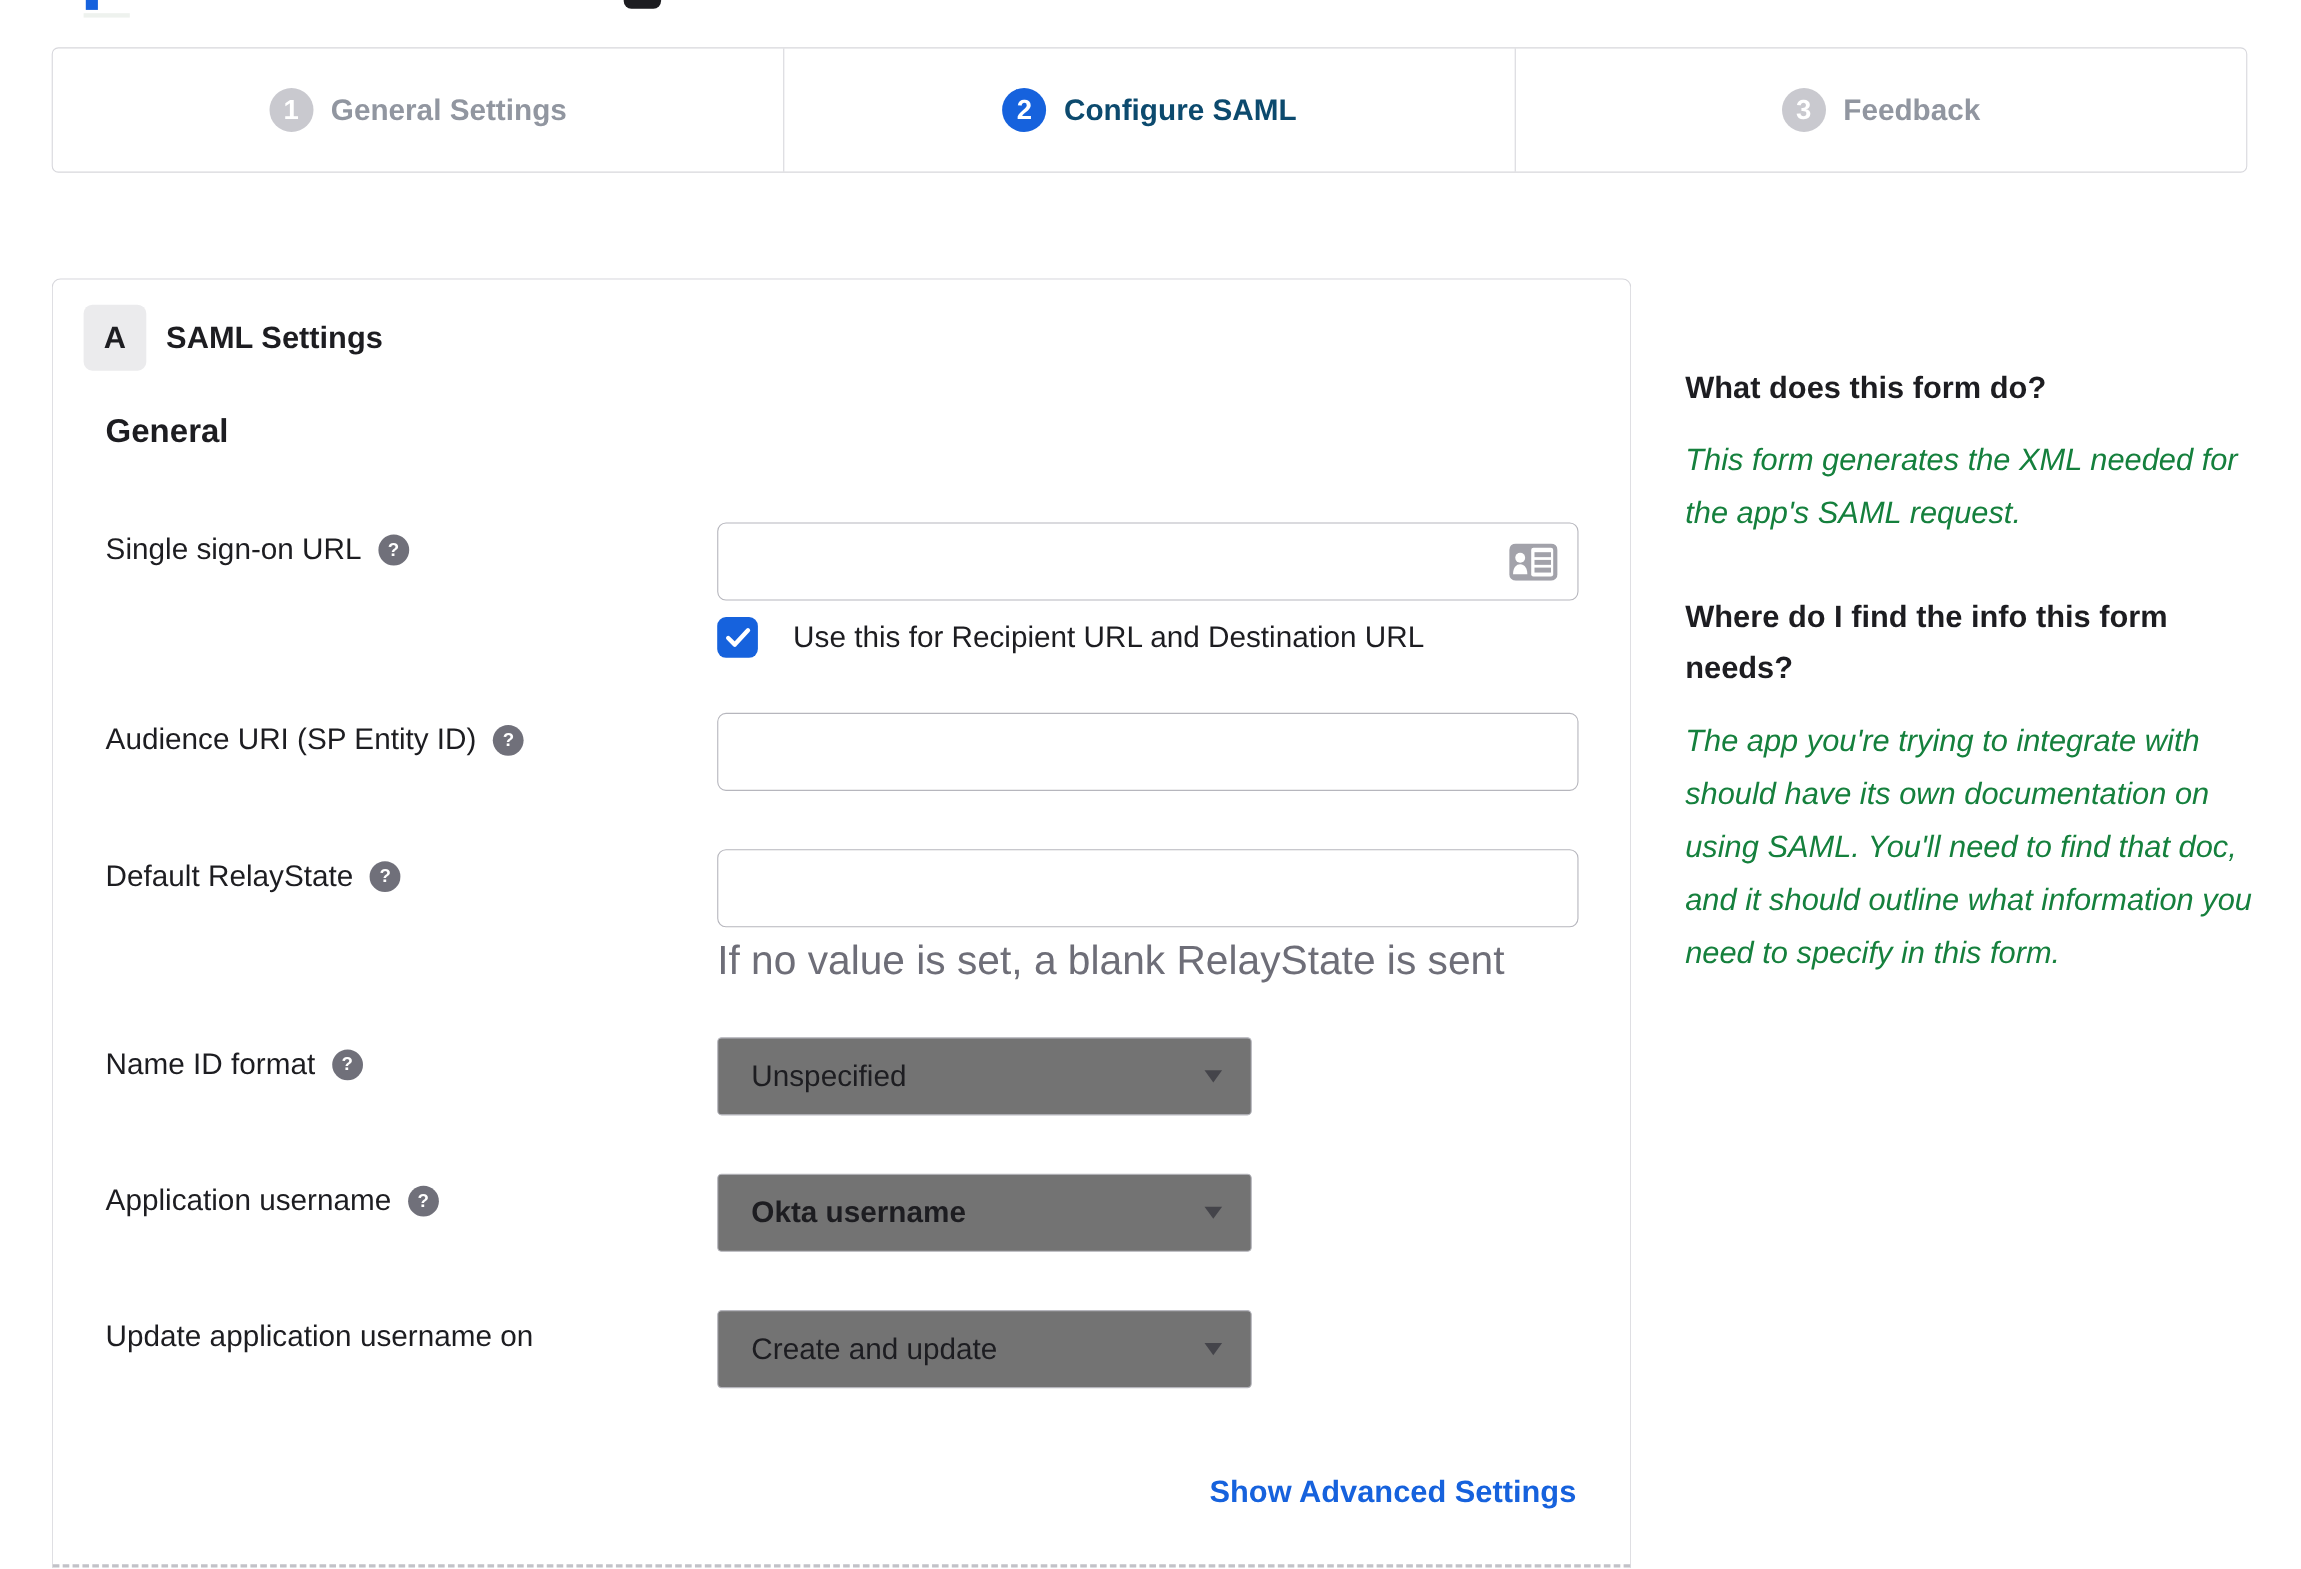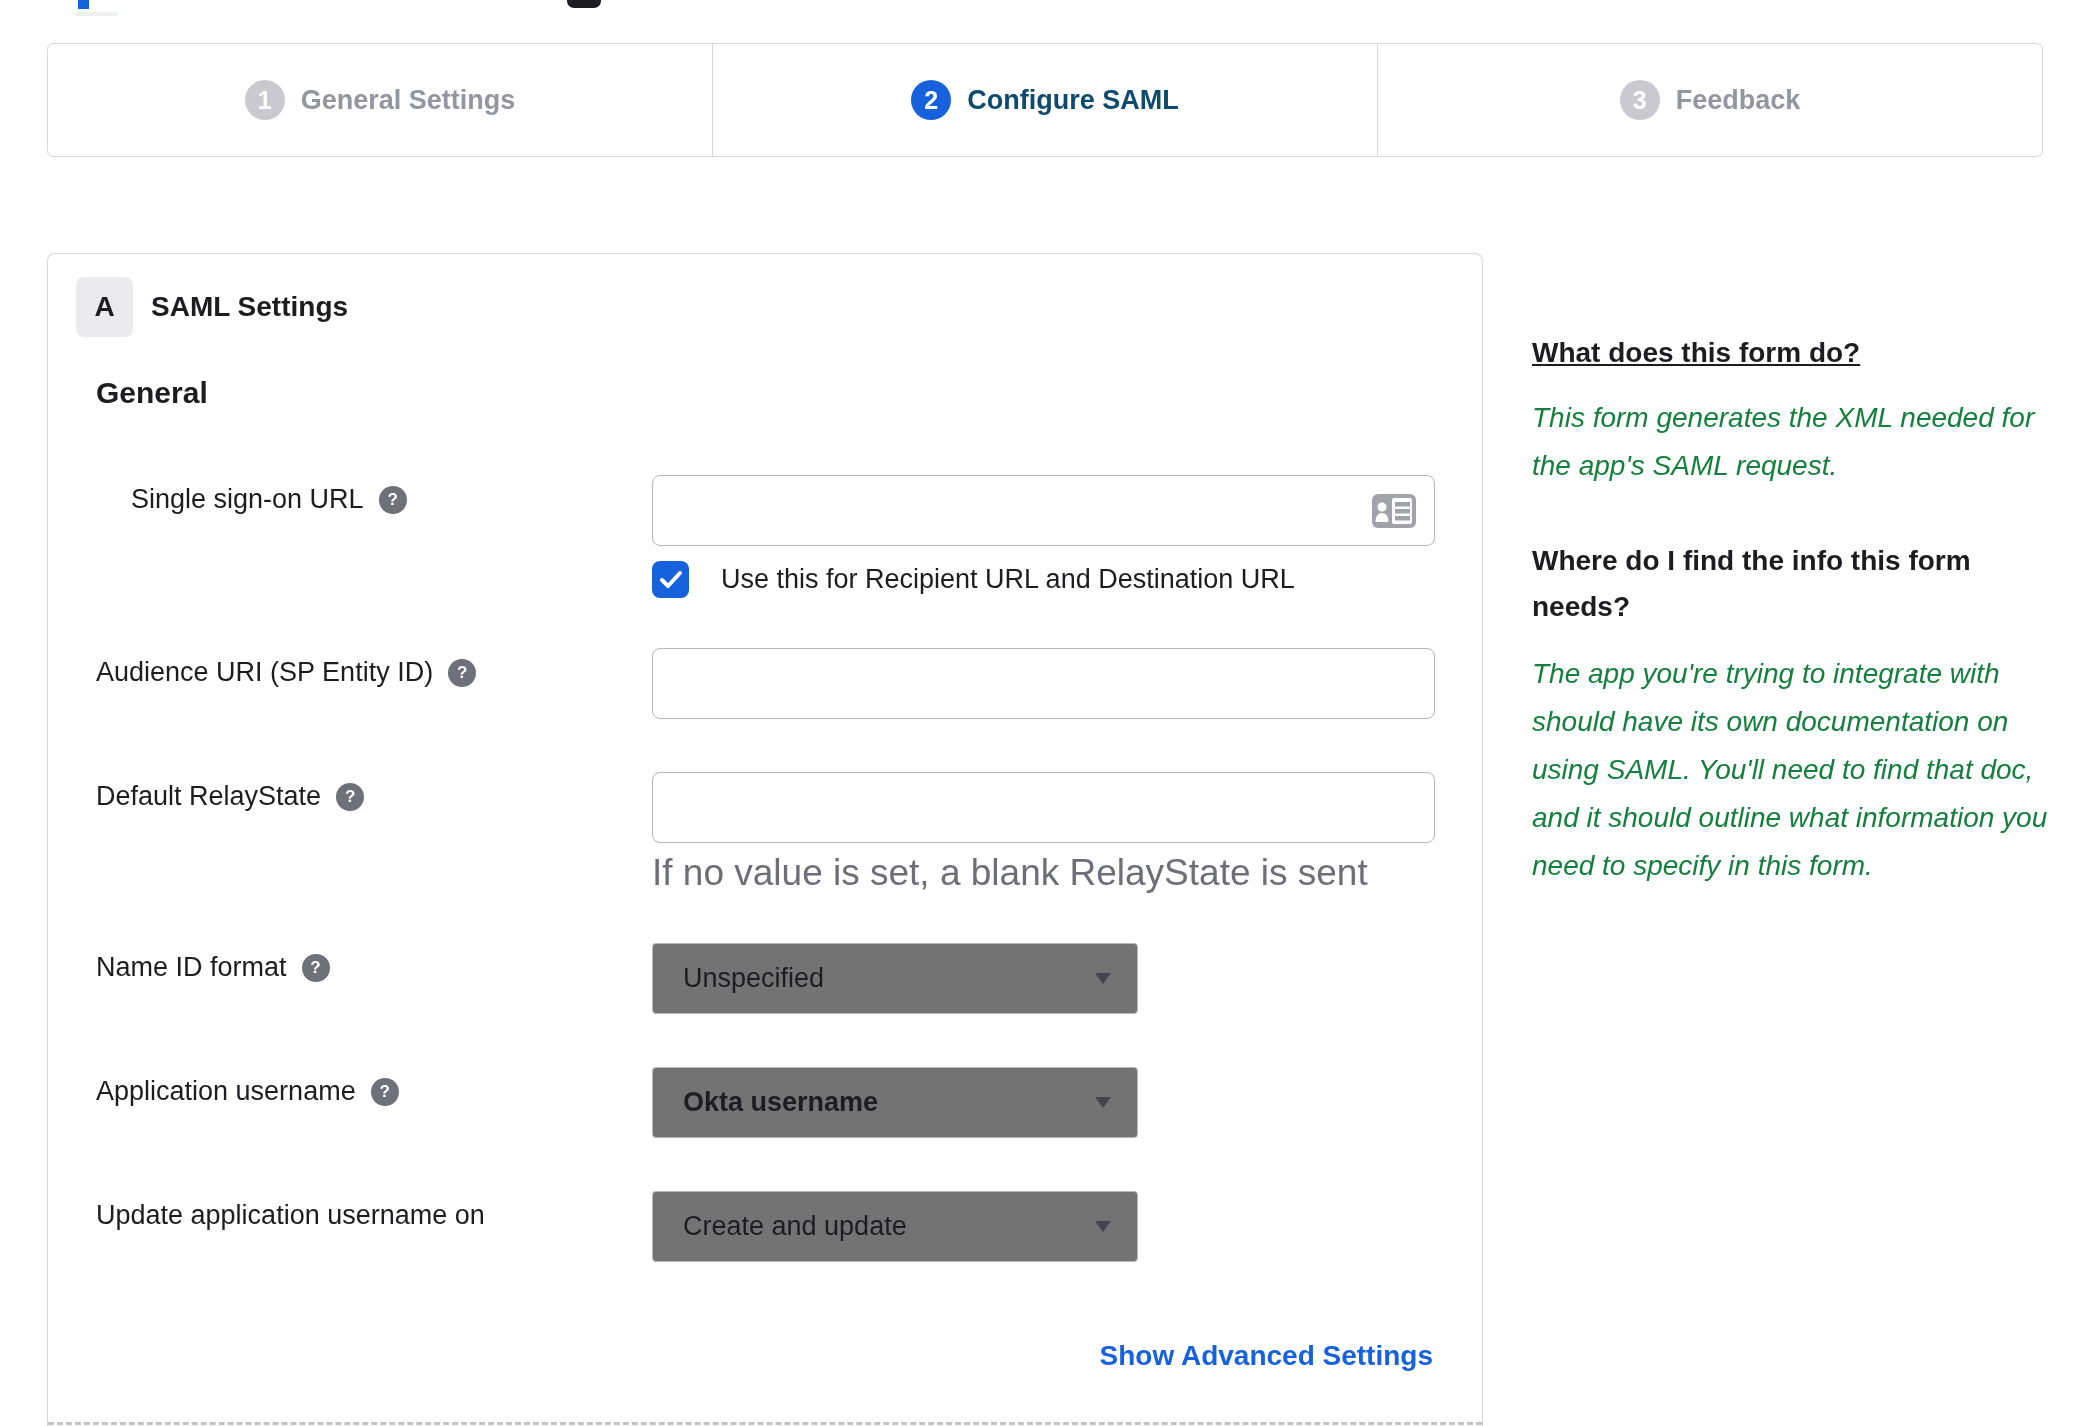"What does this form do?" .help-panel .help-q:first-child { text-decoration: underline -> none }
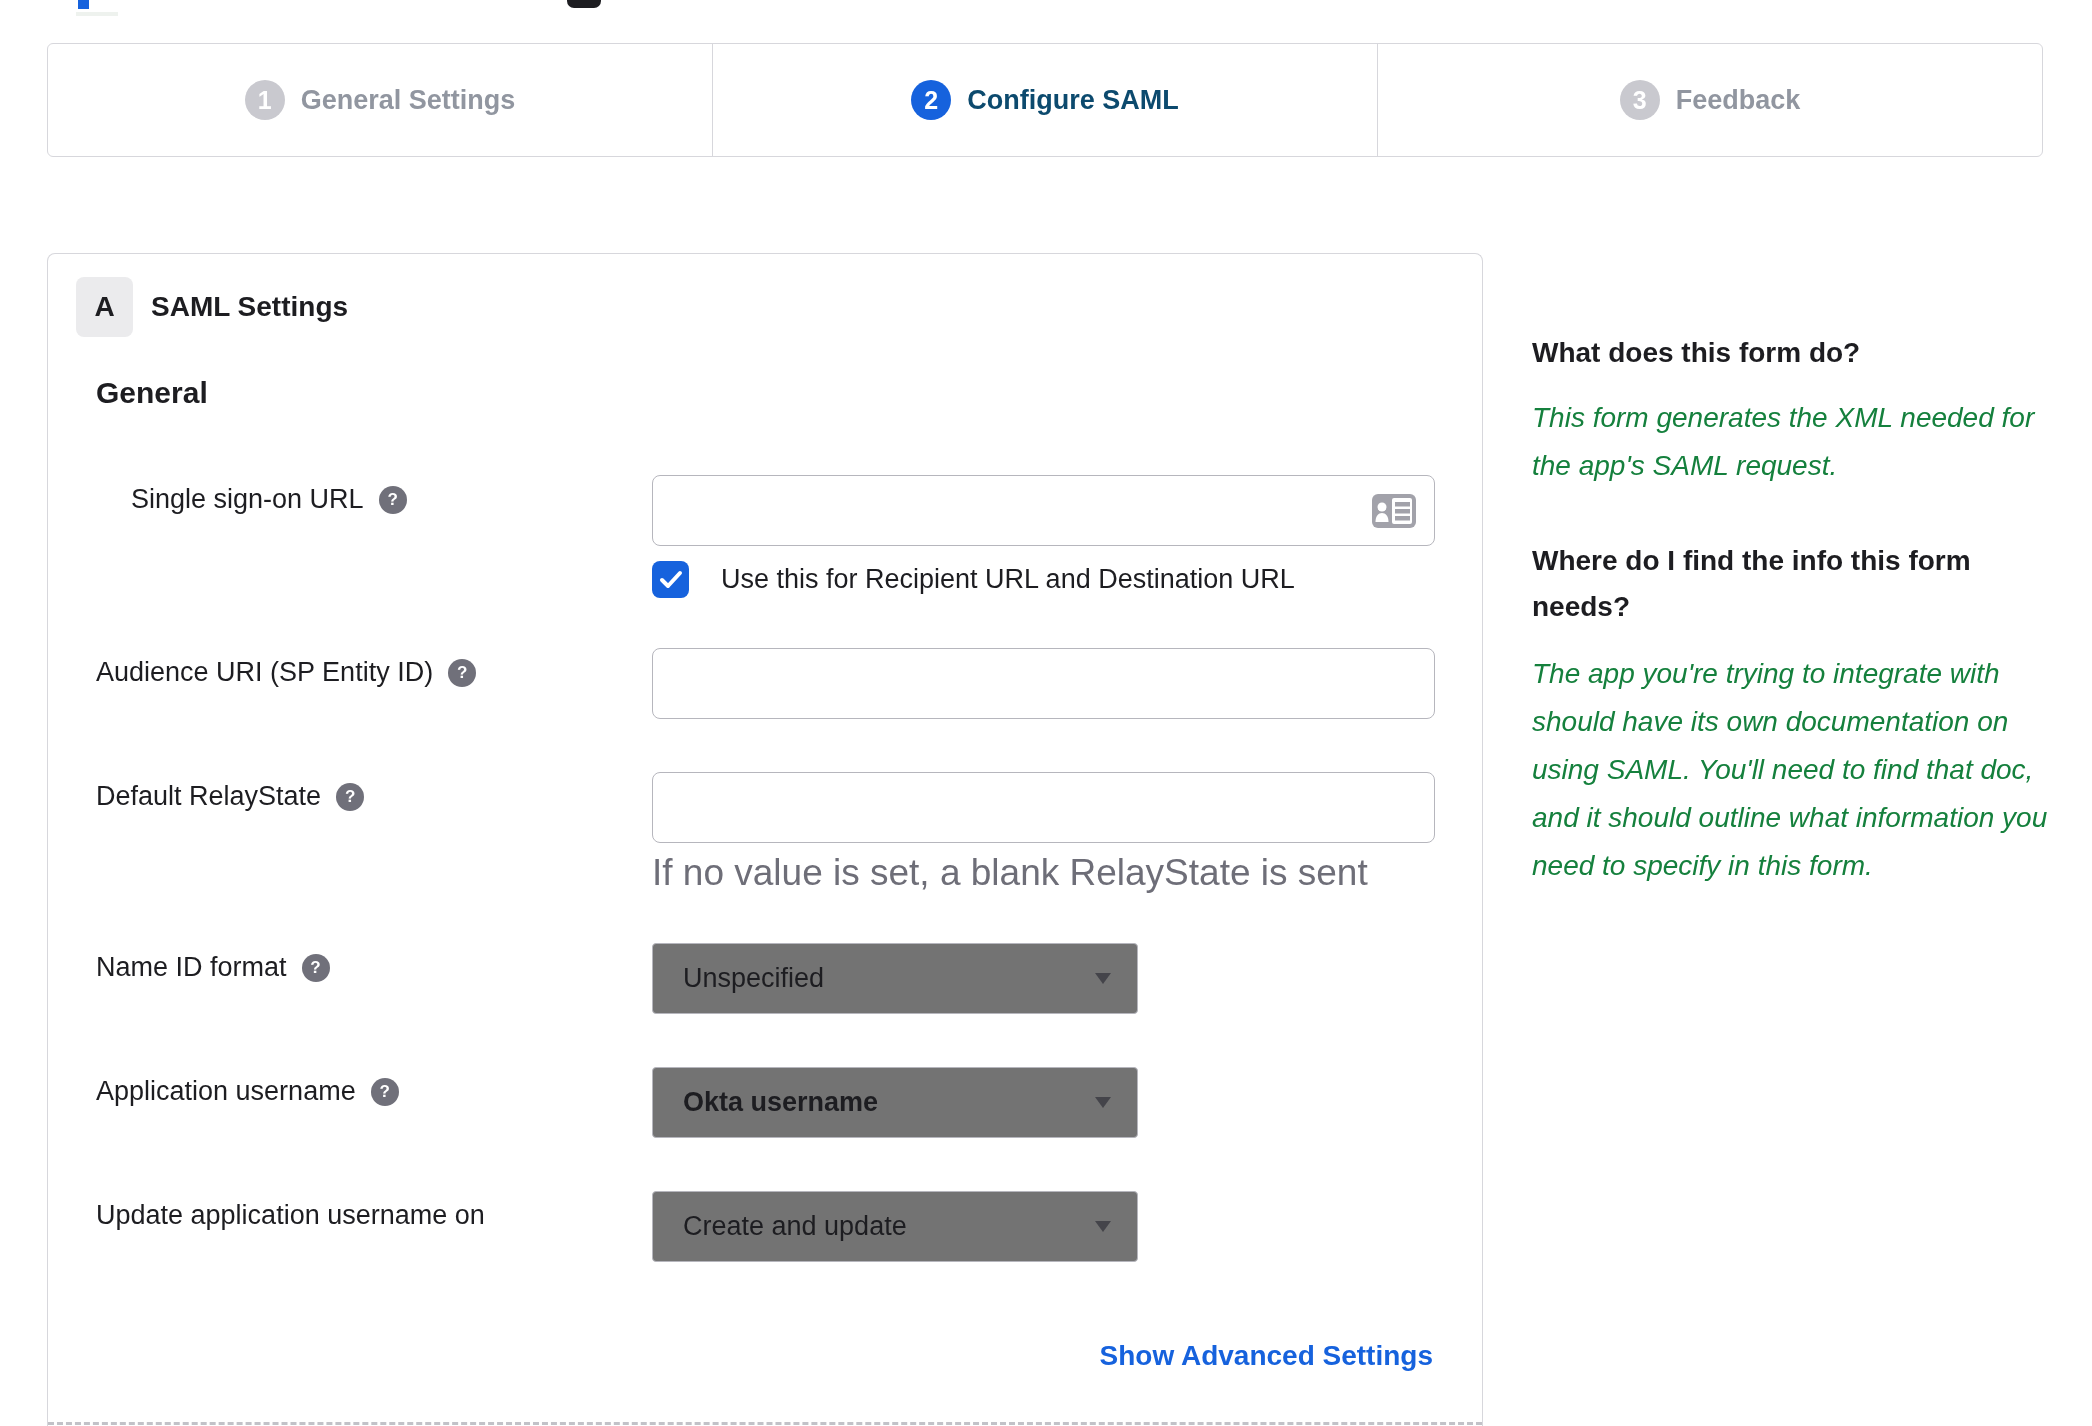"Single sign-on URL" div.field-label { margin-left: 35px -> none }
